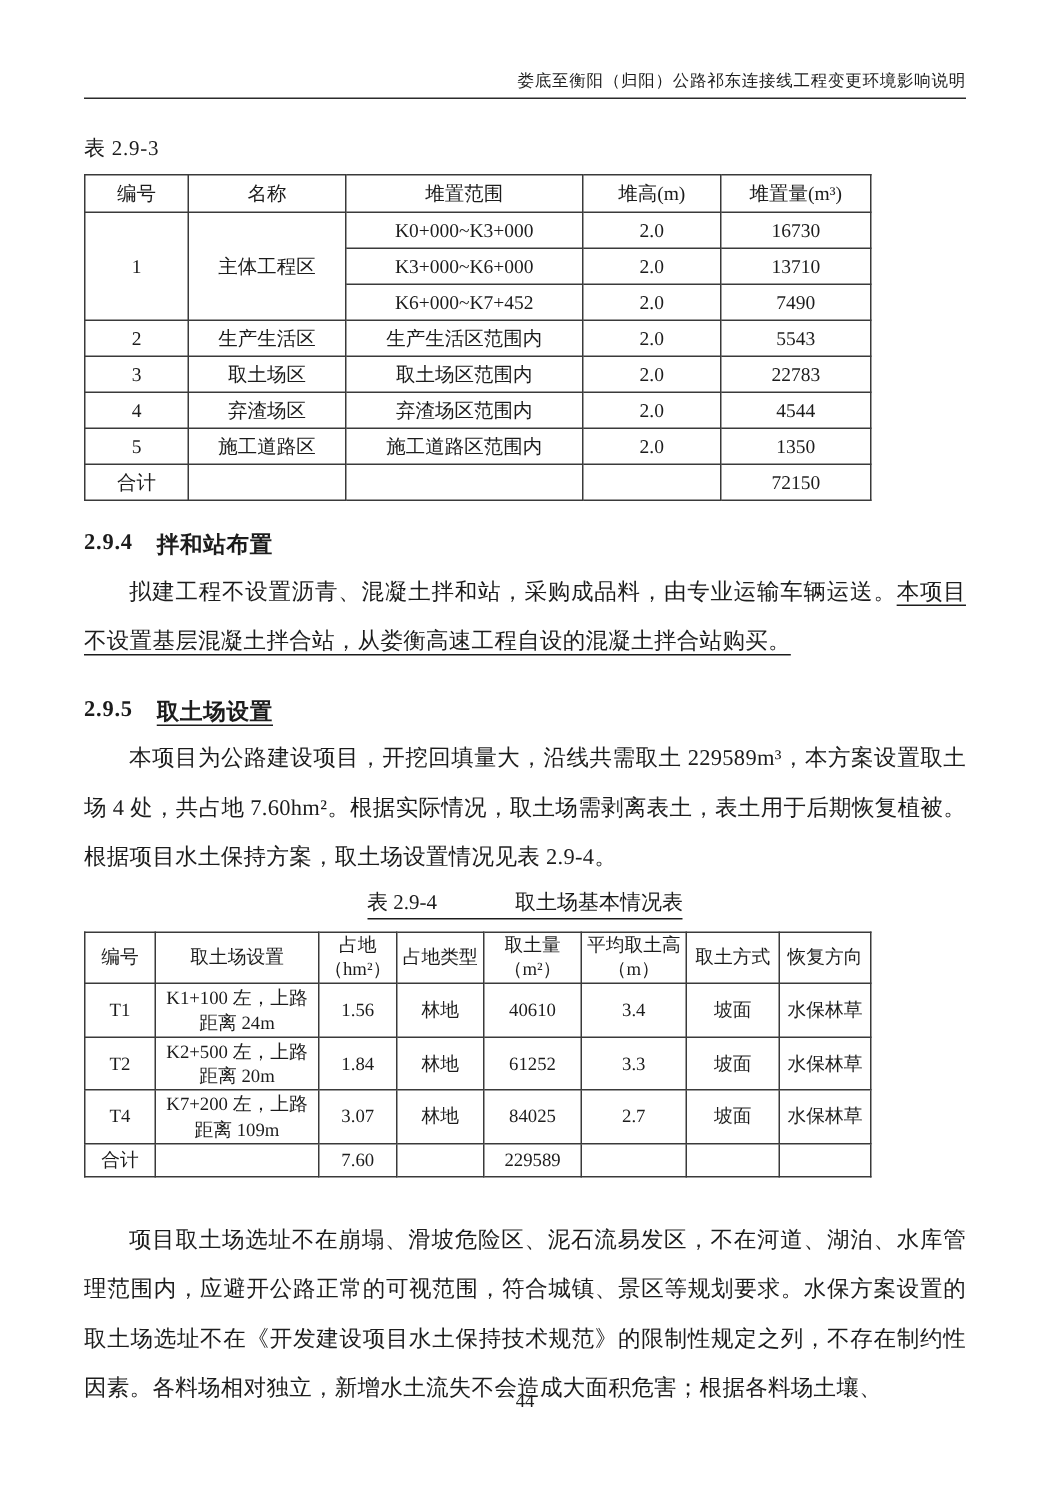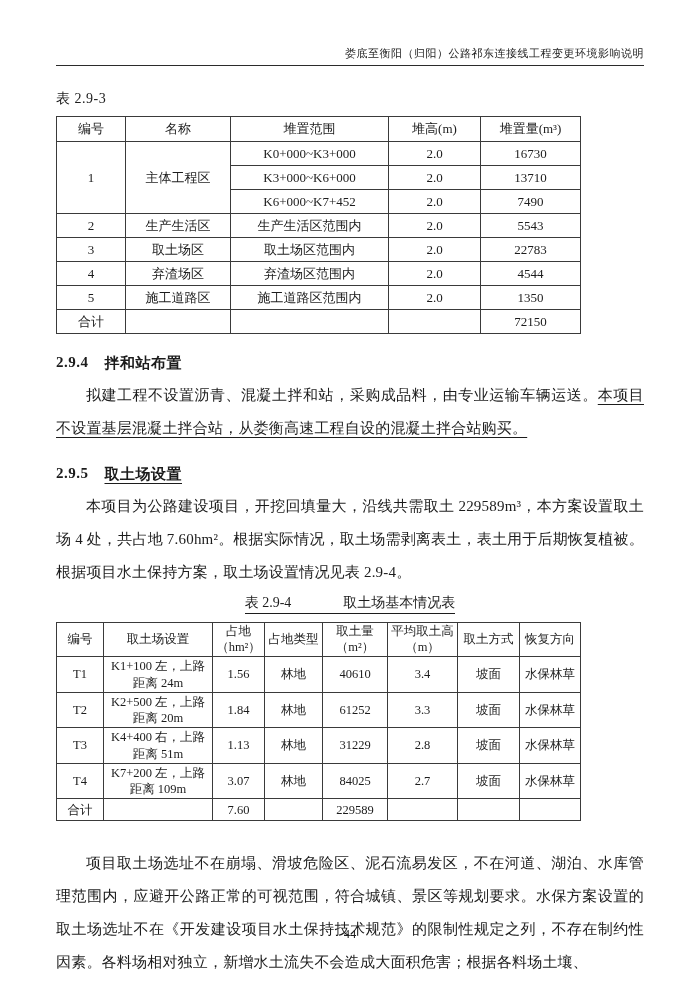"T3" tr { html: <tr> <td>T3</td> <td>K4+400 右，上路距离 51m</td> <td>1.13</td> <td>林地</td> <td>31229</td> <td>2.8</td> <td>坡面</td> <td>水保林草</td> </tr> -> none }
